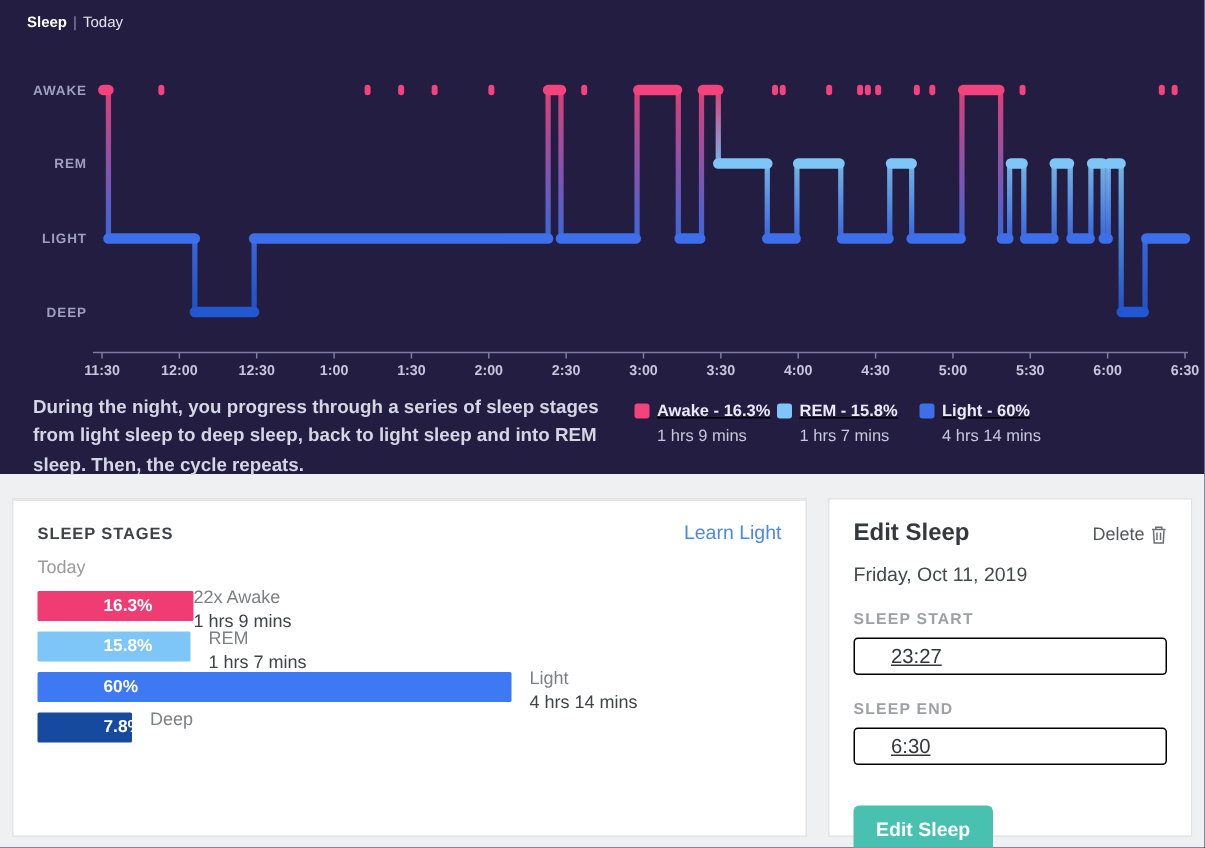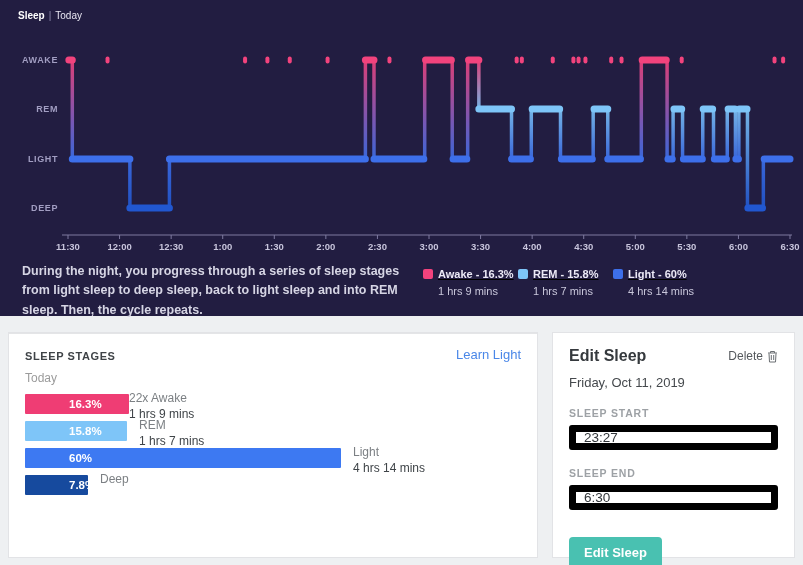"23:27" .field-input { border: 7px solid #000000 -> 1px solid #000000; padding: 0 8px -> 0 24px; text-decoration: none -> underline }
